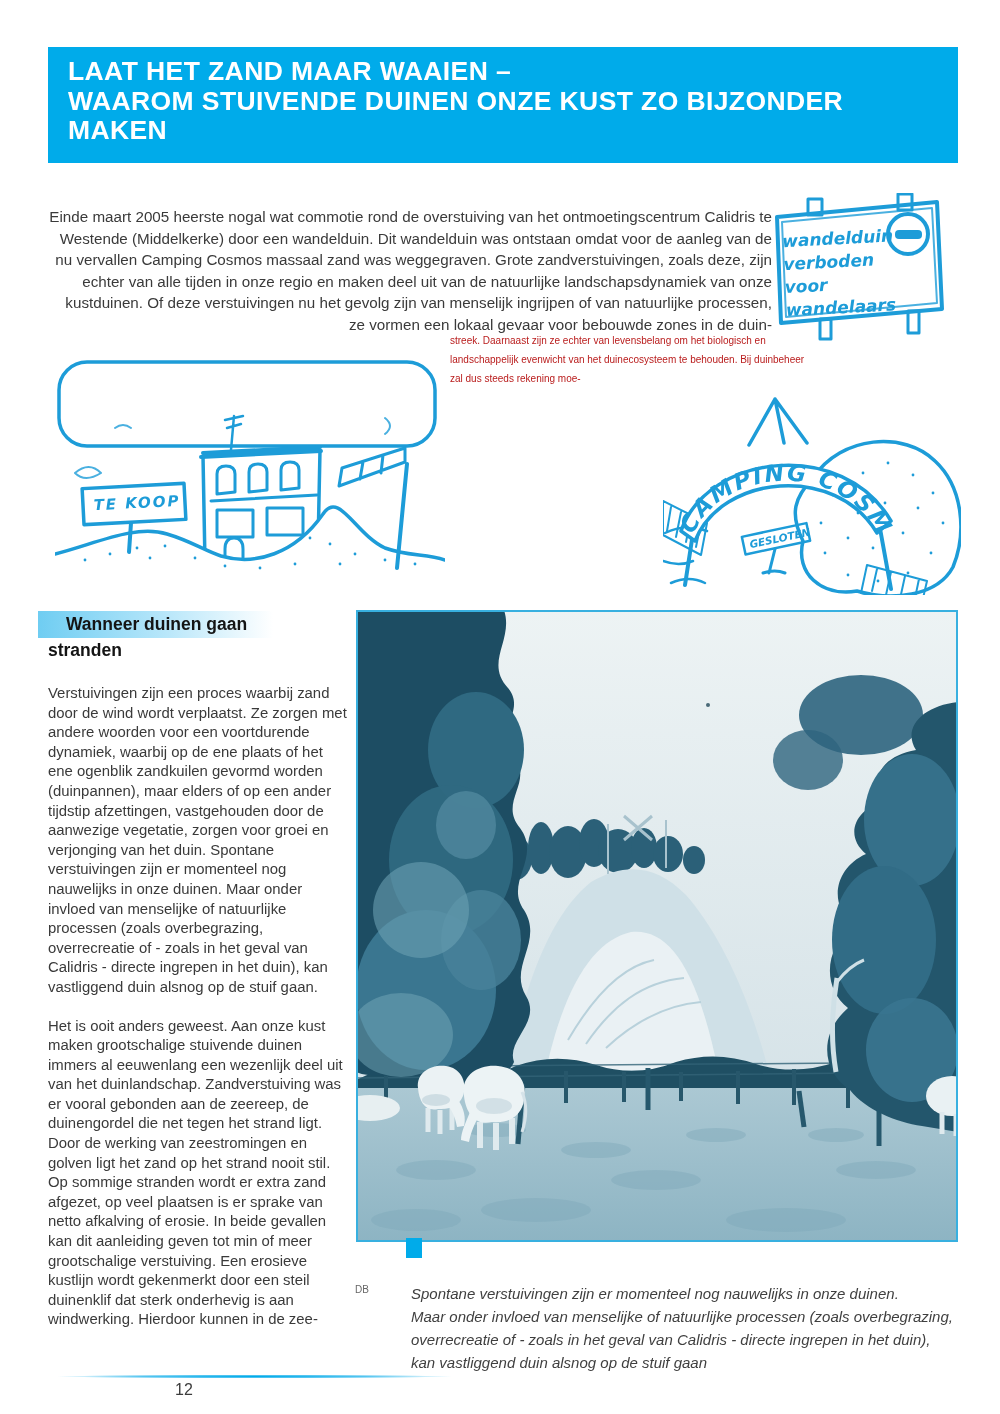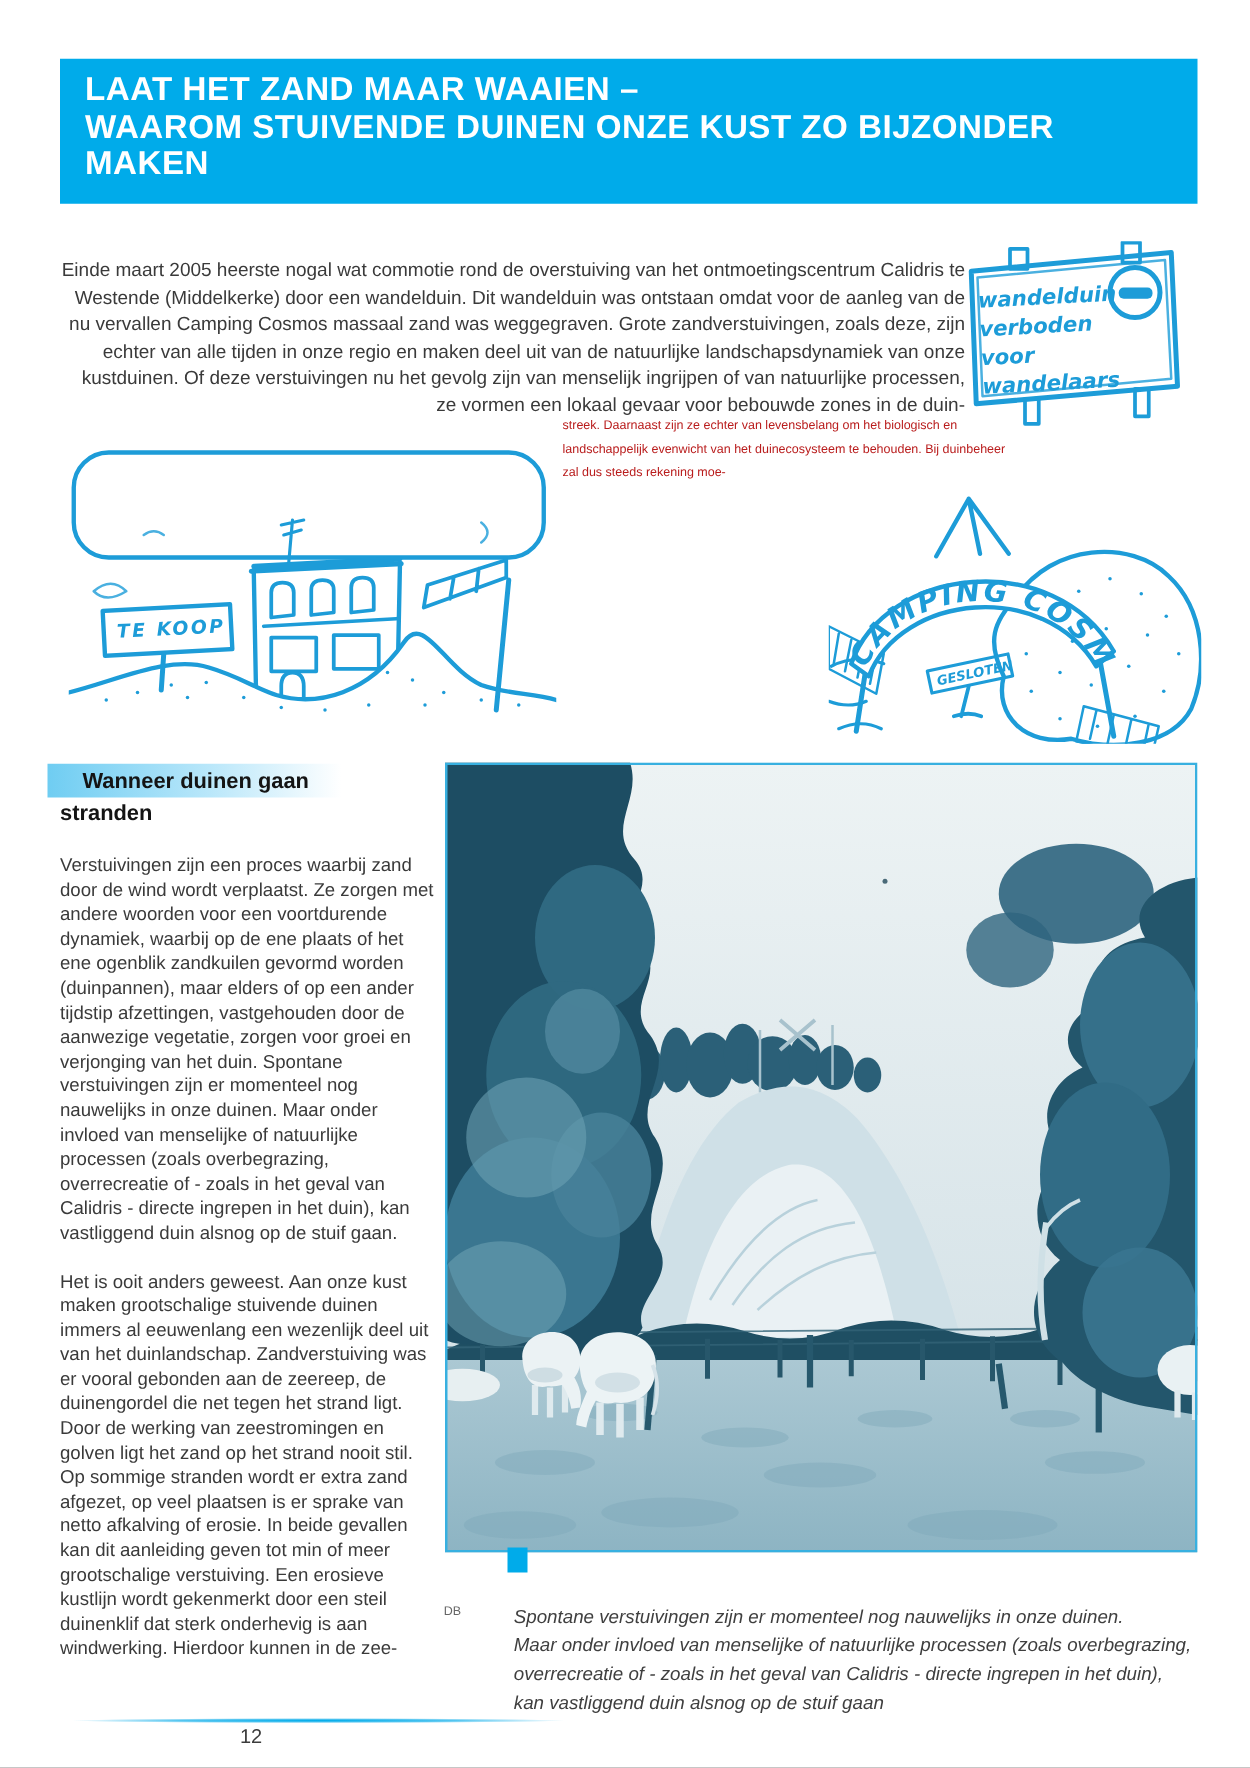"12" #page-number { left: 192px -> 175px }
